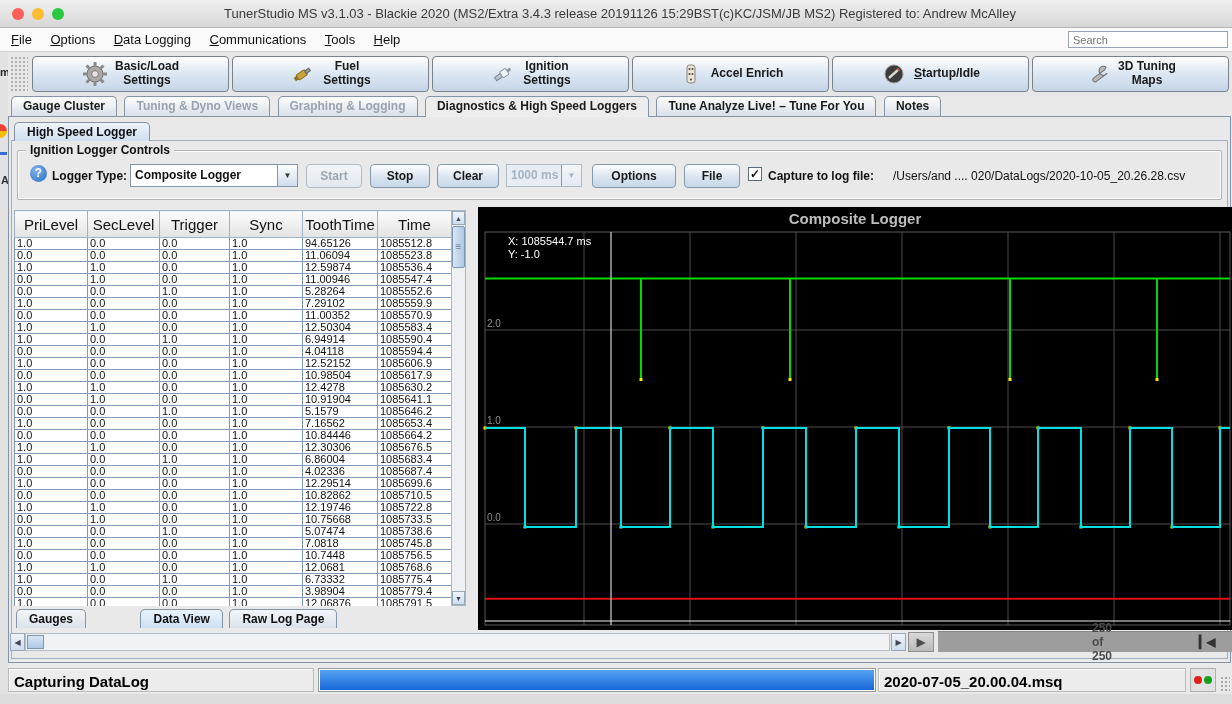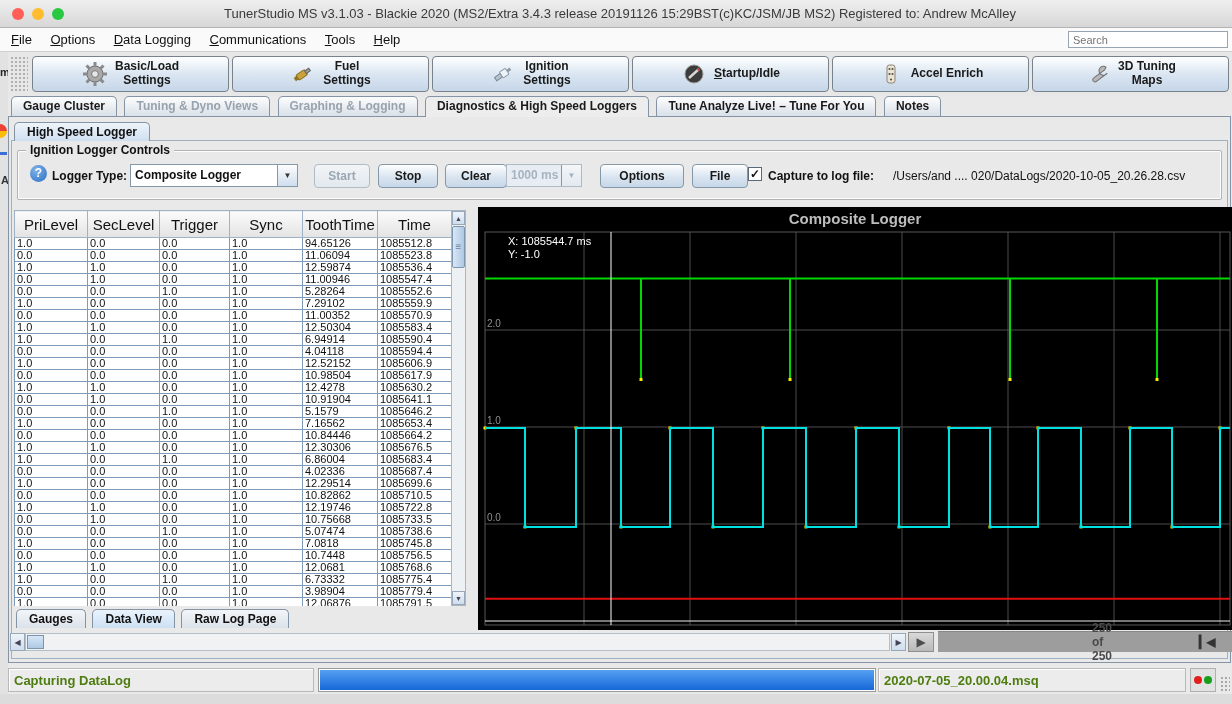"Startup/Idle" div.tb-btn { order: before "Accel Enrich" -> after "Accel Enrich" }
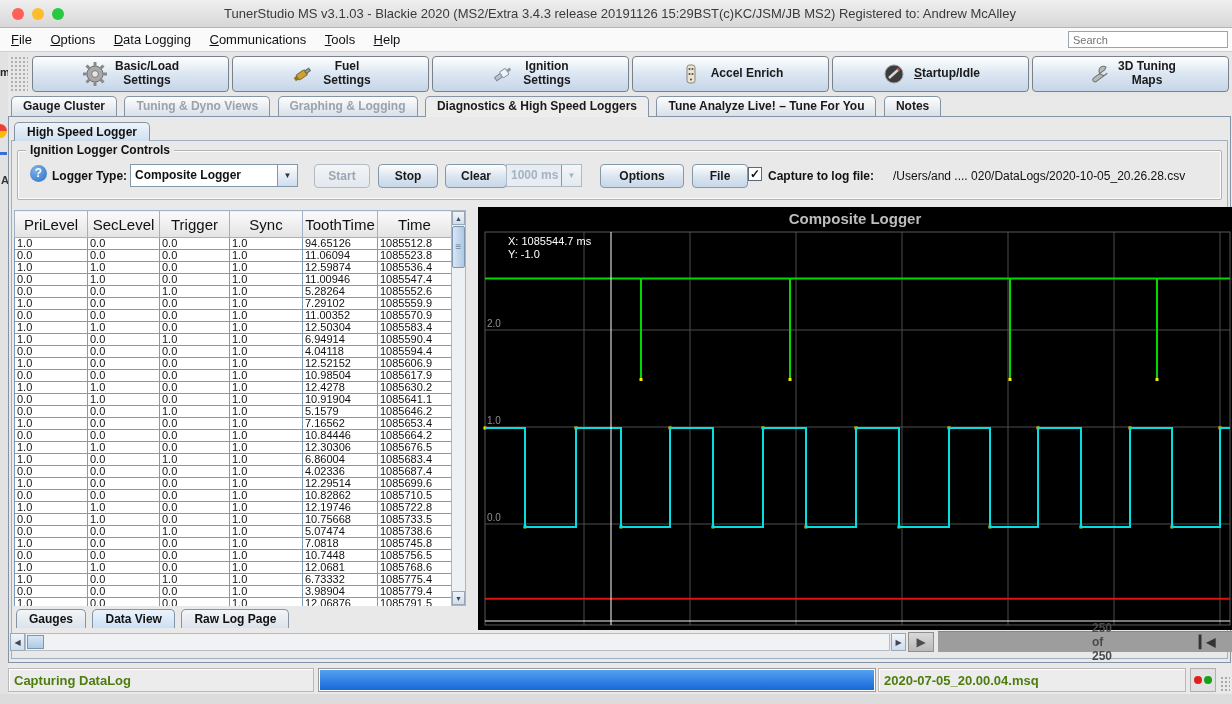"Start" .btn { margin-left: 8px -> none }
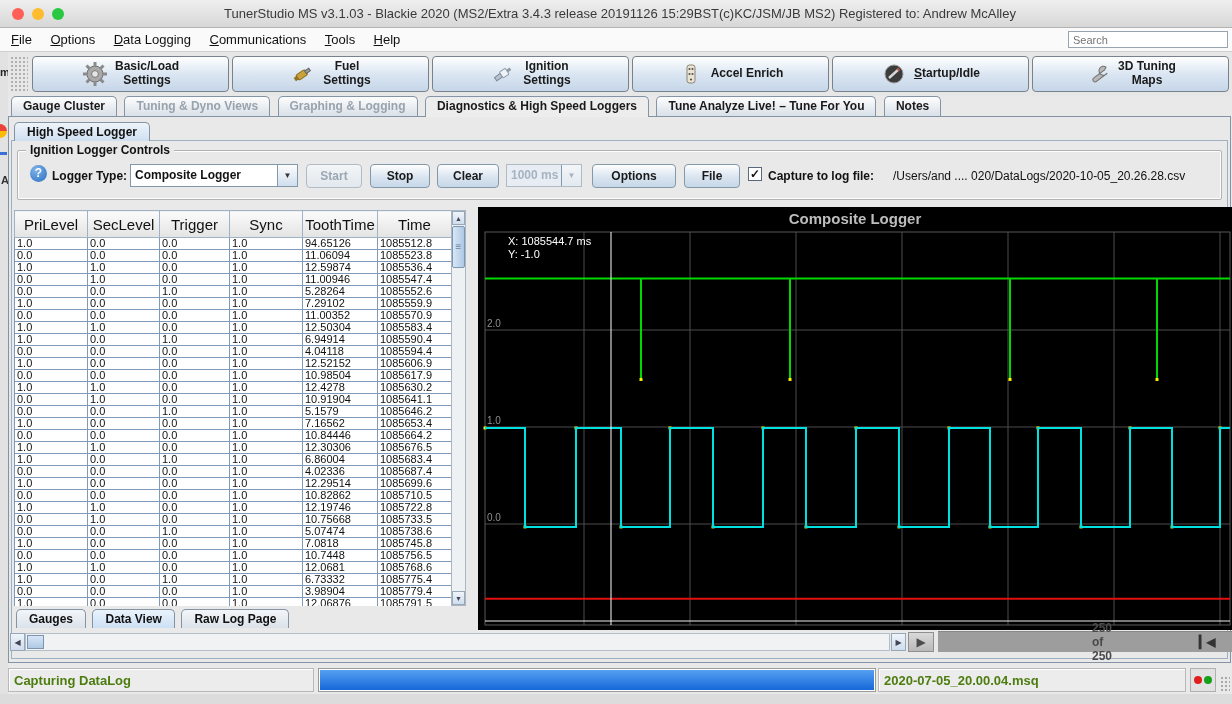"Data View" .stab.selected { margin-left: none -> 48px }
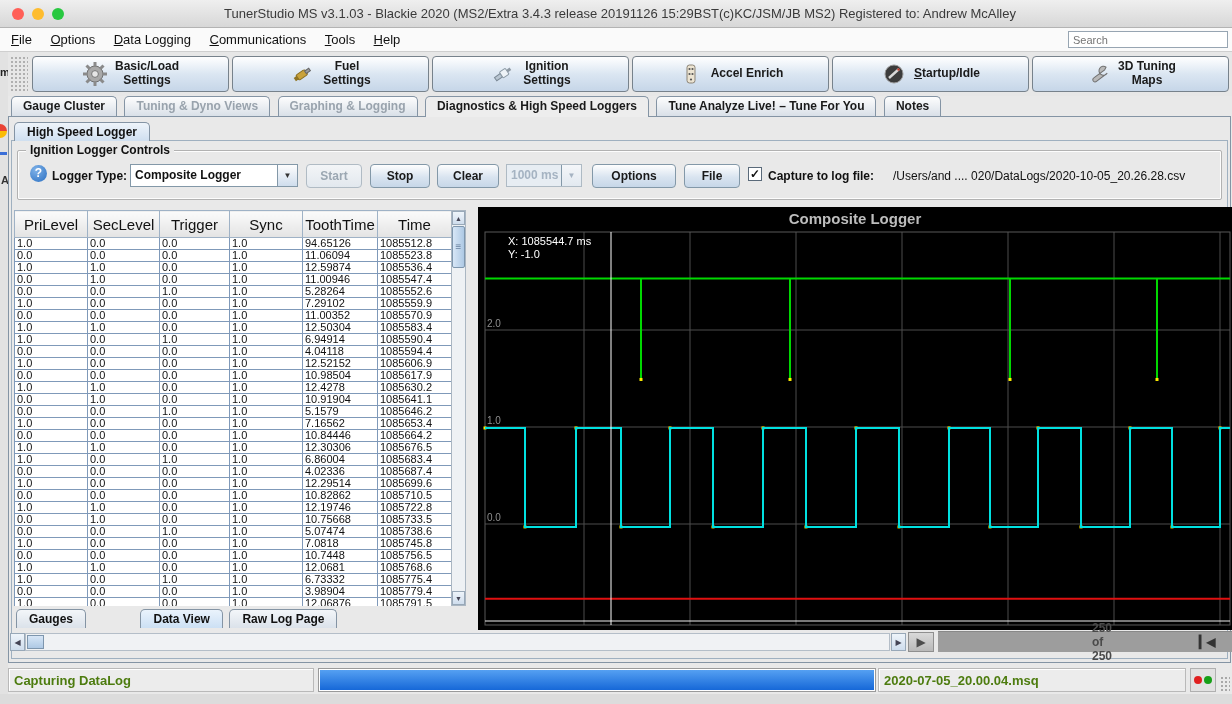"Capturing DataLog" .status-box { color: #4d7c0f -> #000000; font-size: 13px -> 15px }
